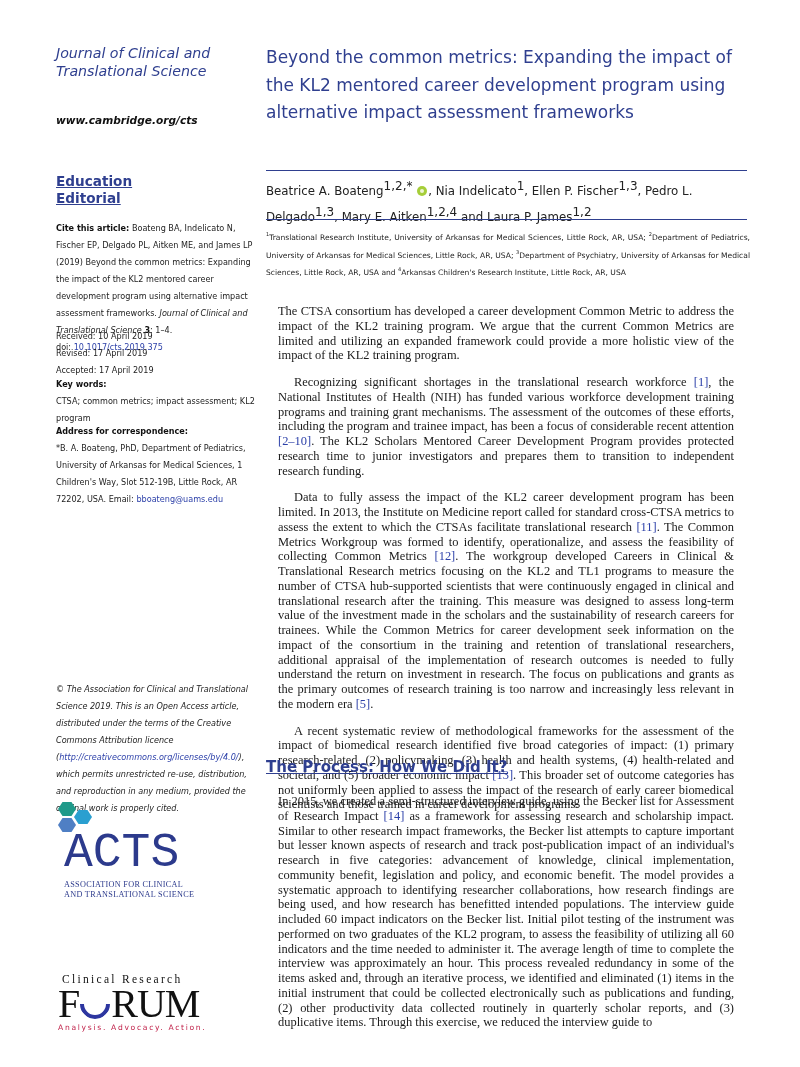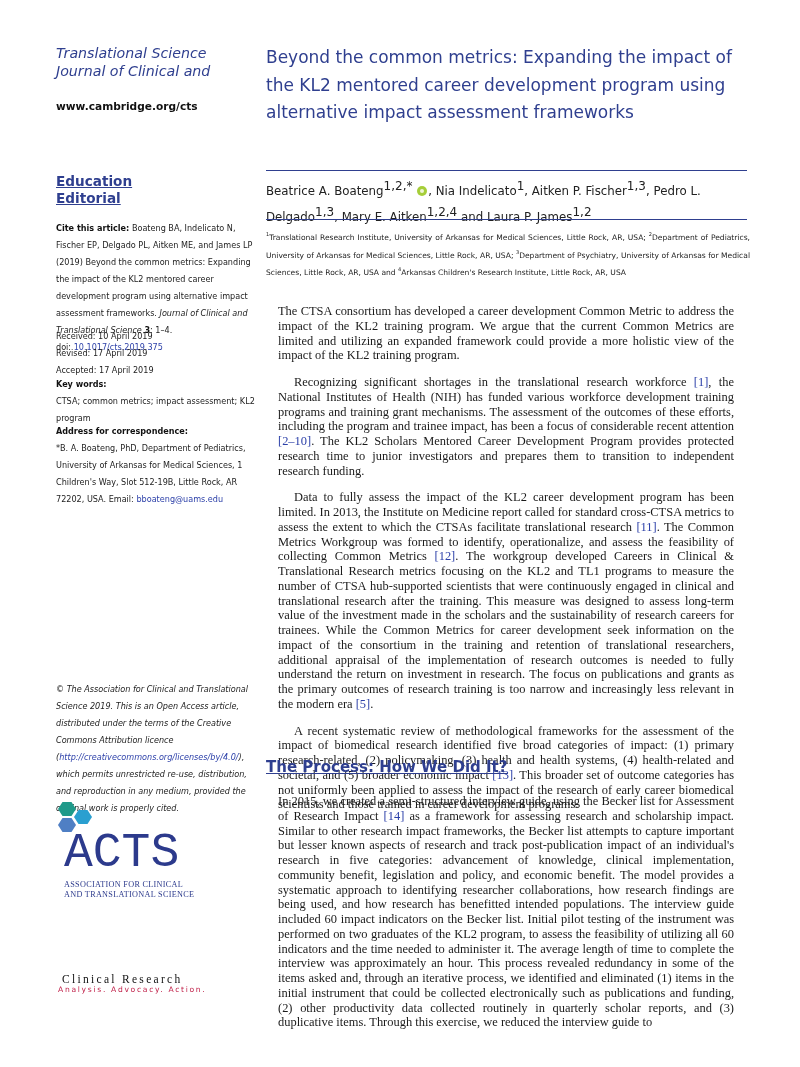"Translational Science" div { order: before "Journal of Clinical and" -> after "Journal of Clinical and" }
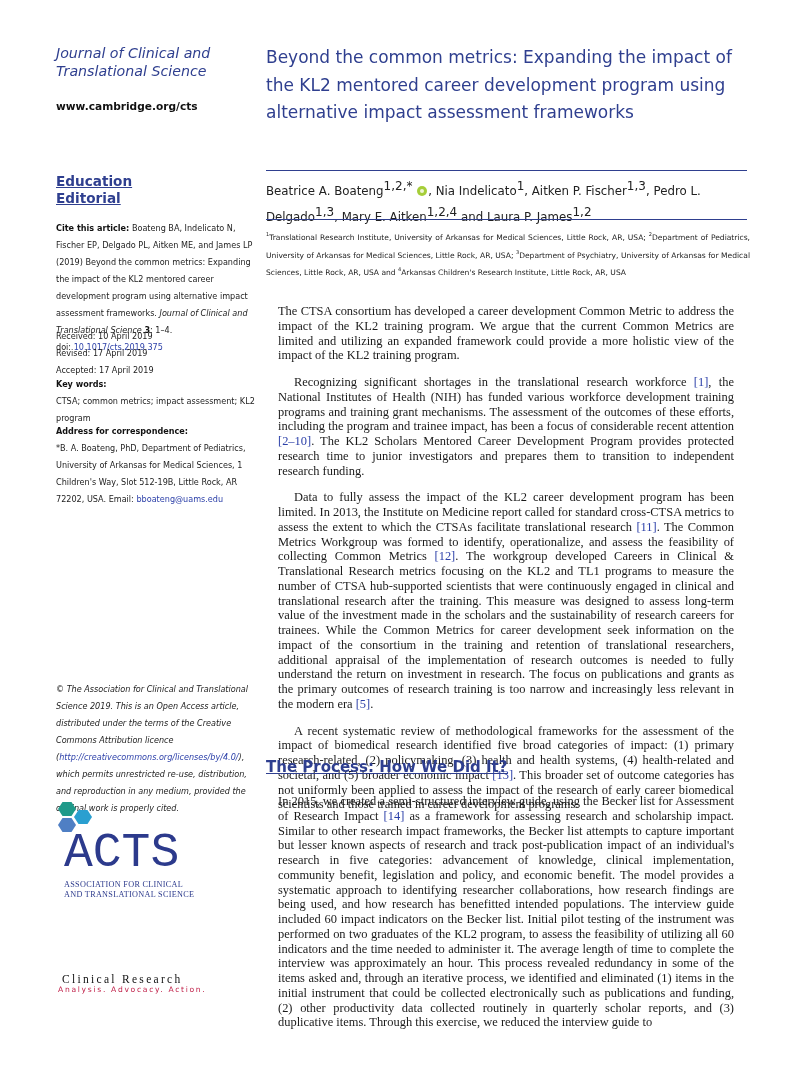"www.cambridge.org/cts" .site { font-style: none -> italic; margin-top: 20px -> 34px }
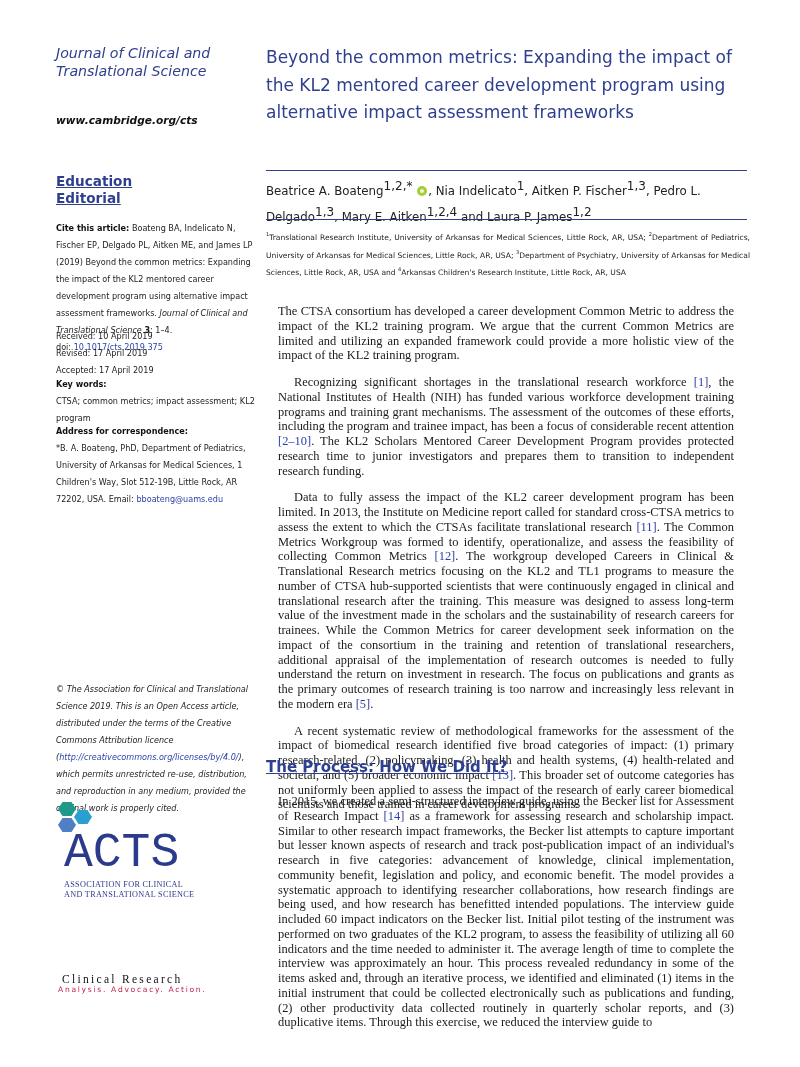"Aitken P. Fischer" span { text: Aitken -> Ellen }
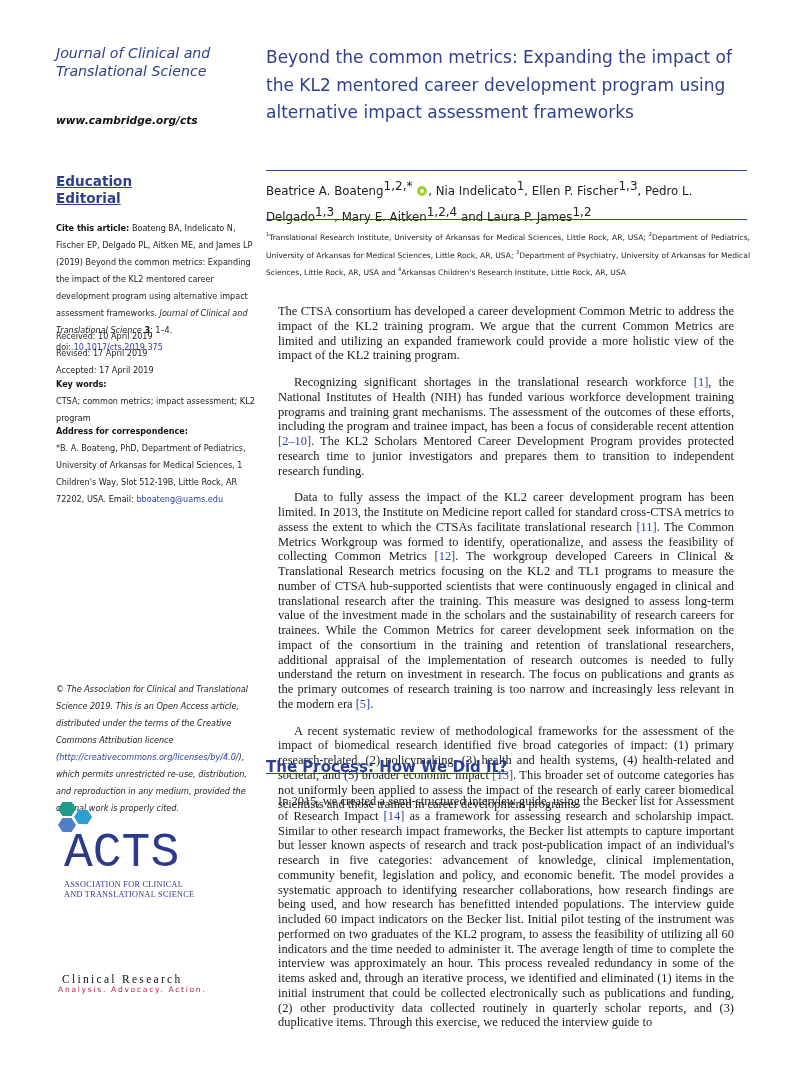"F RUM" div.forum-word { html: none -> <div><span>F</span><span></span><span>RUM</span></div> }
